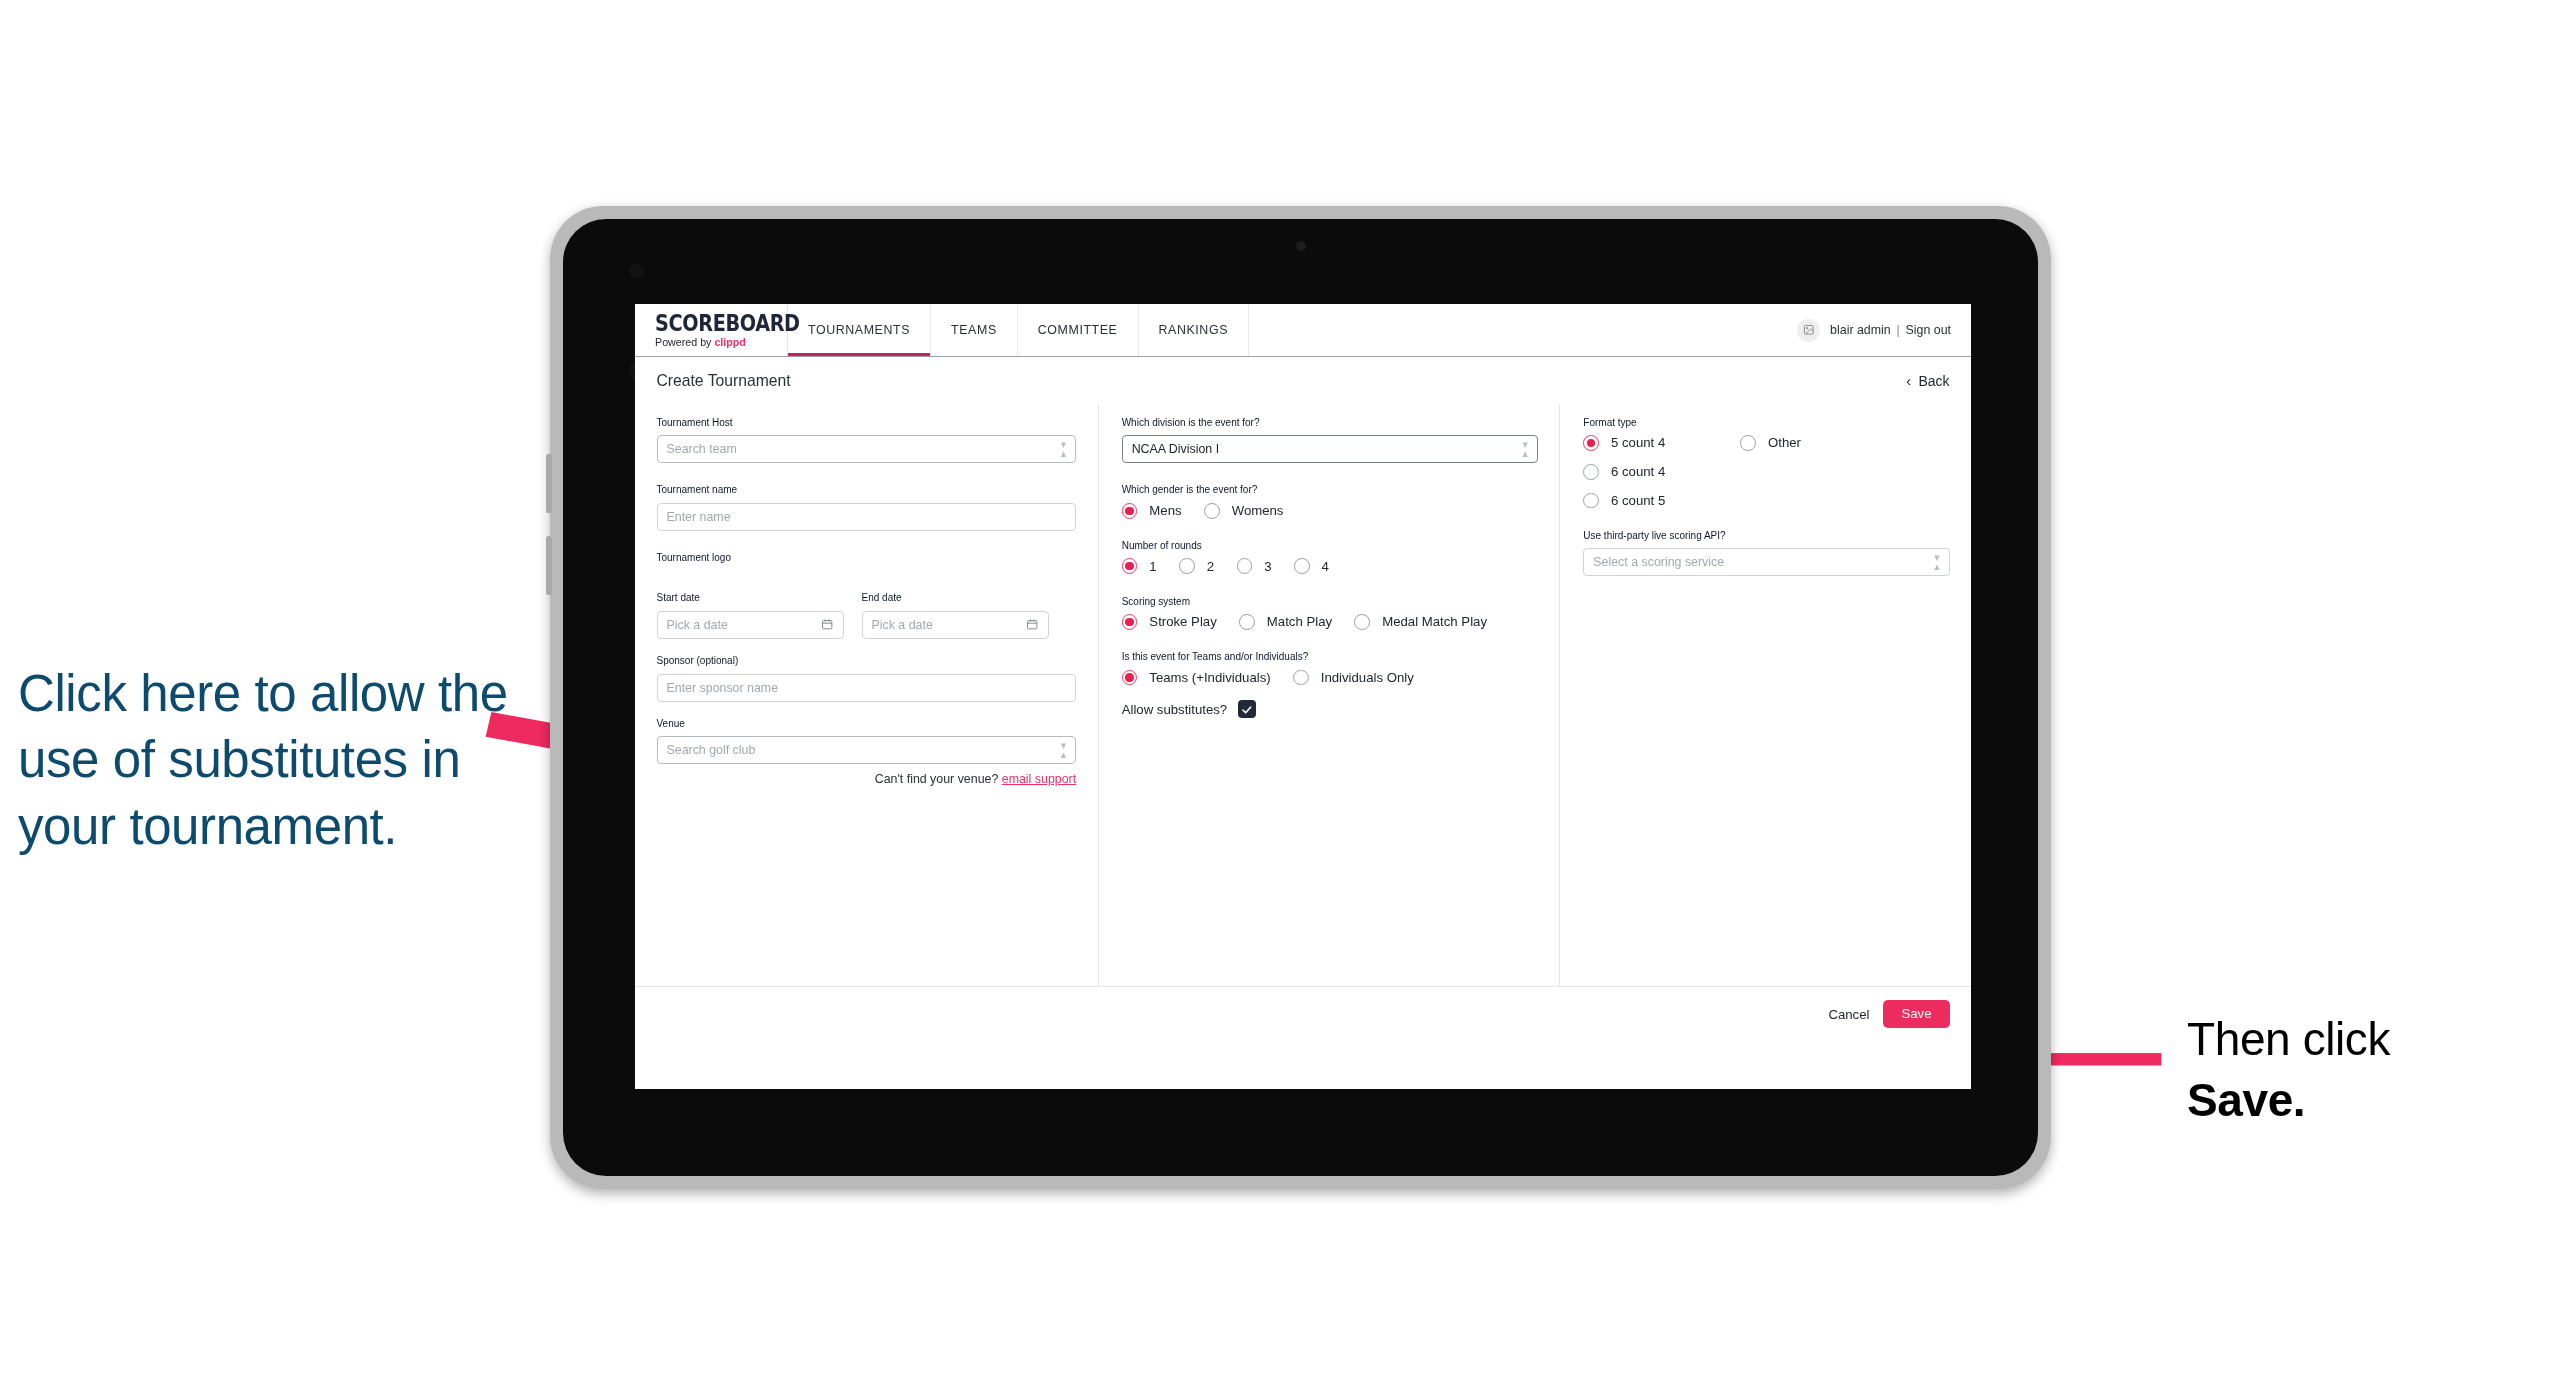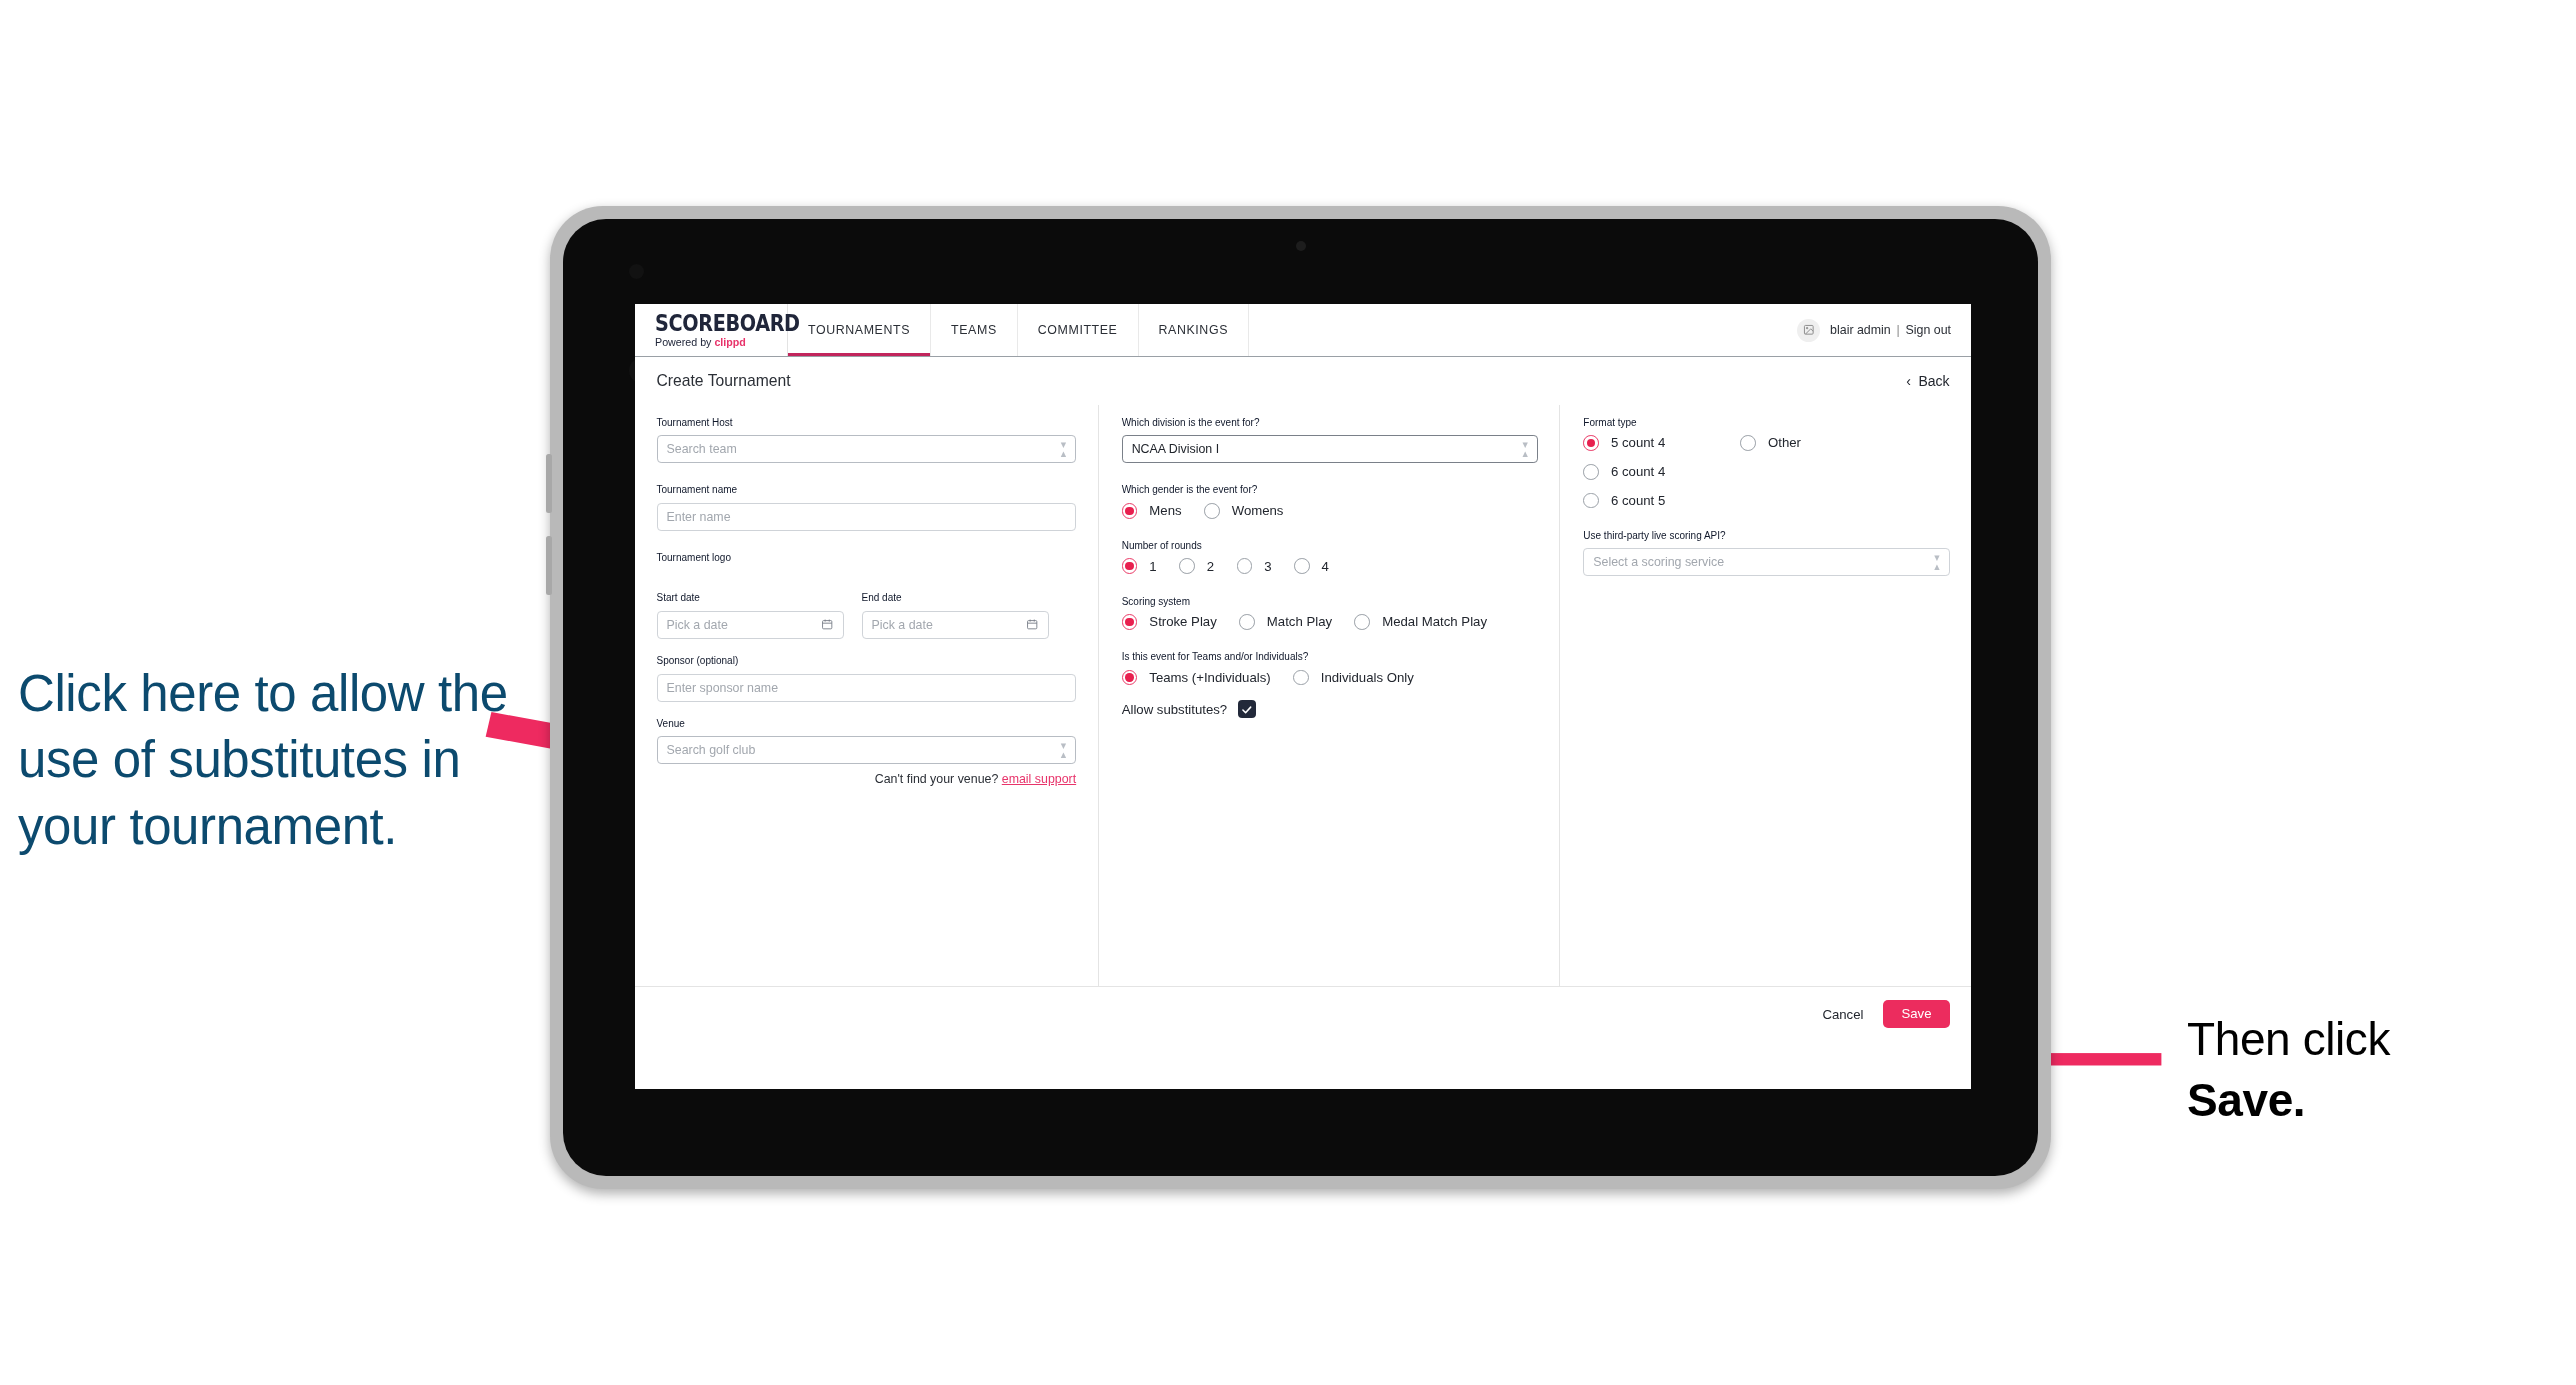"Cancel" .footer { gap: 20px -> 14px }
